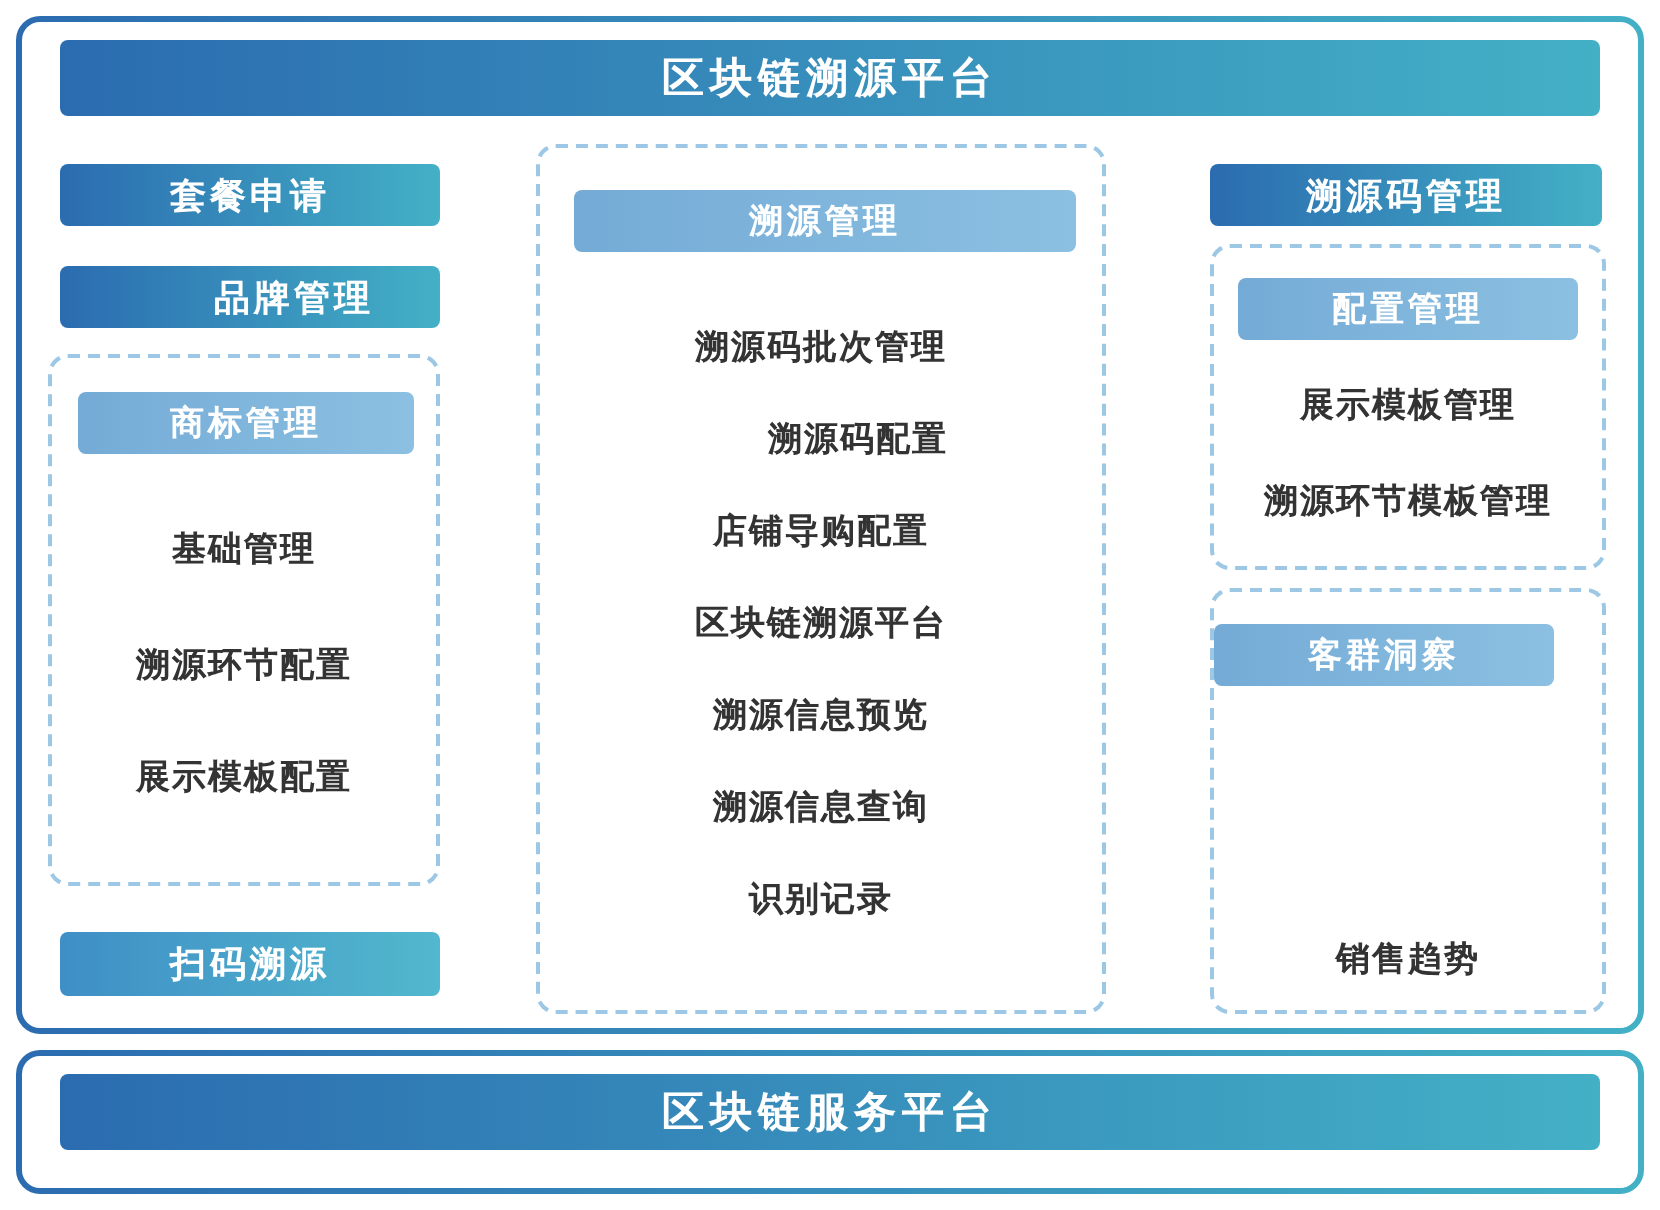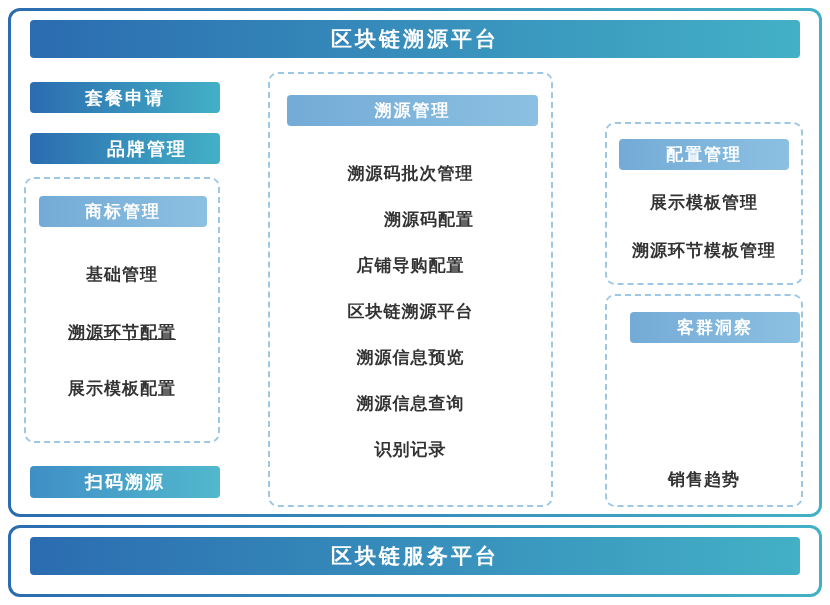"溯源码管理" div.grad-bar { html: none -> <div>溯源码管理</div> }
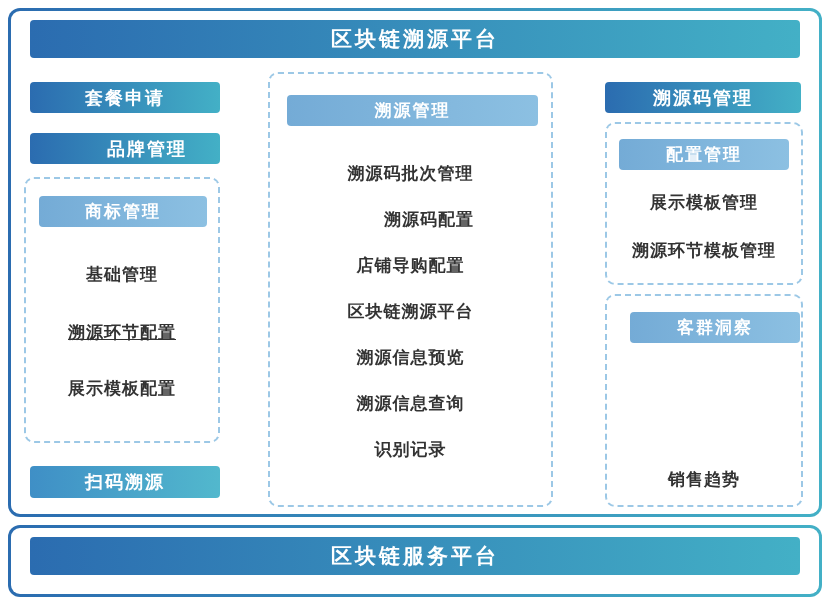"溯源环节配置" div.plain-item { text-decoration: underline -> none }
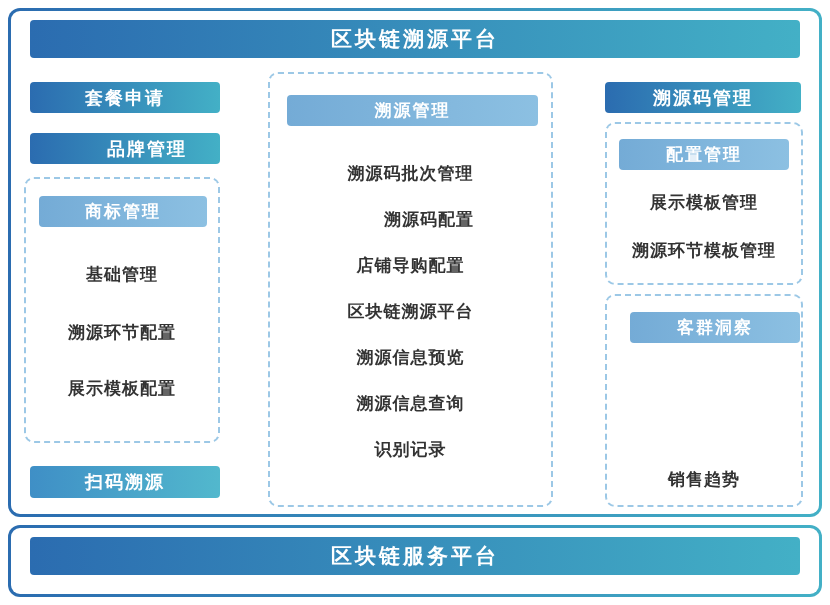"客群洞察" div.light-header { left: 23px -> 0 }
